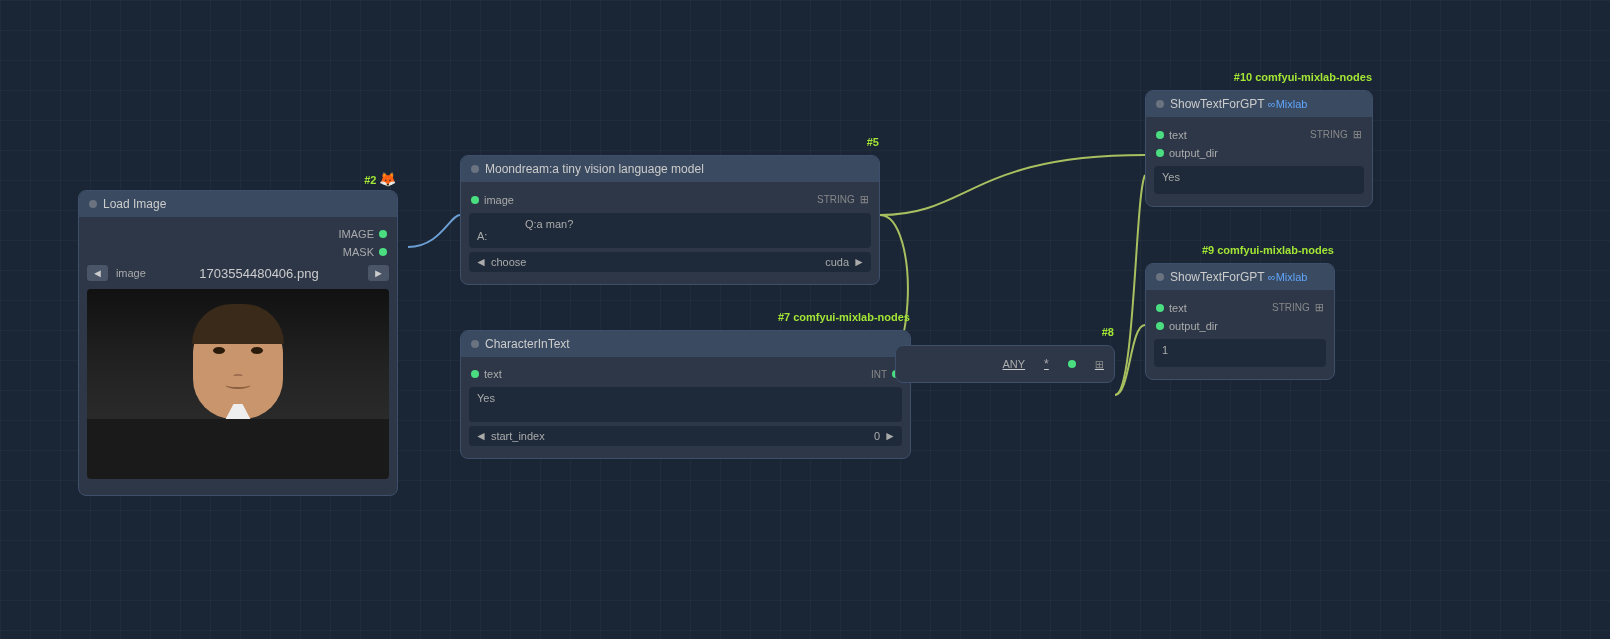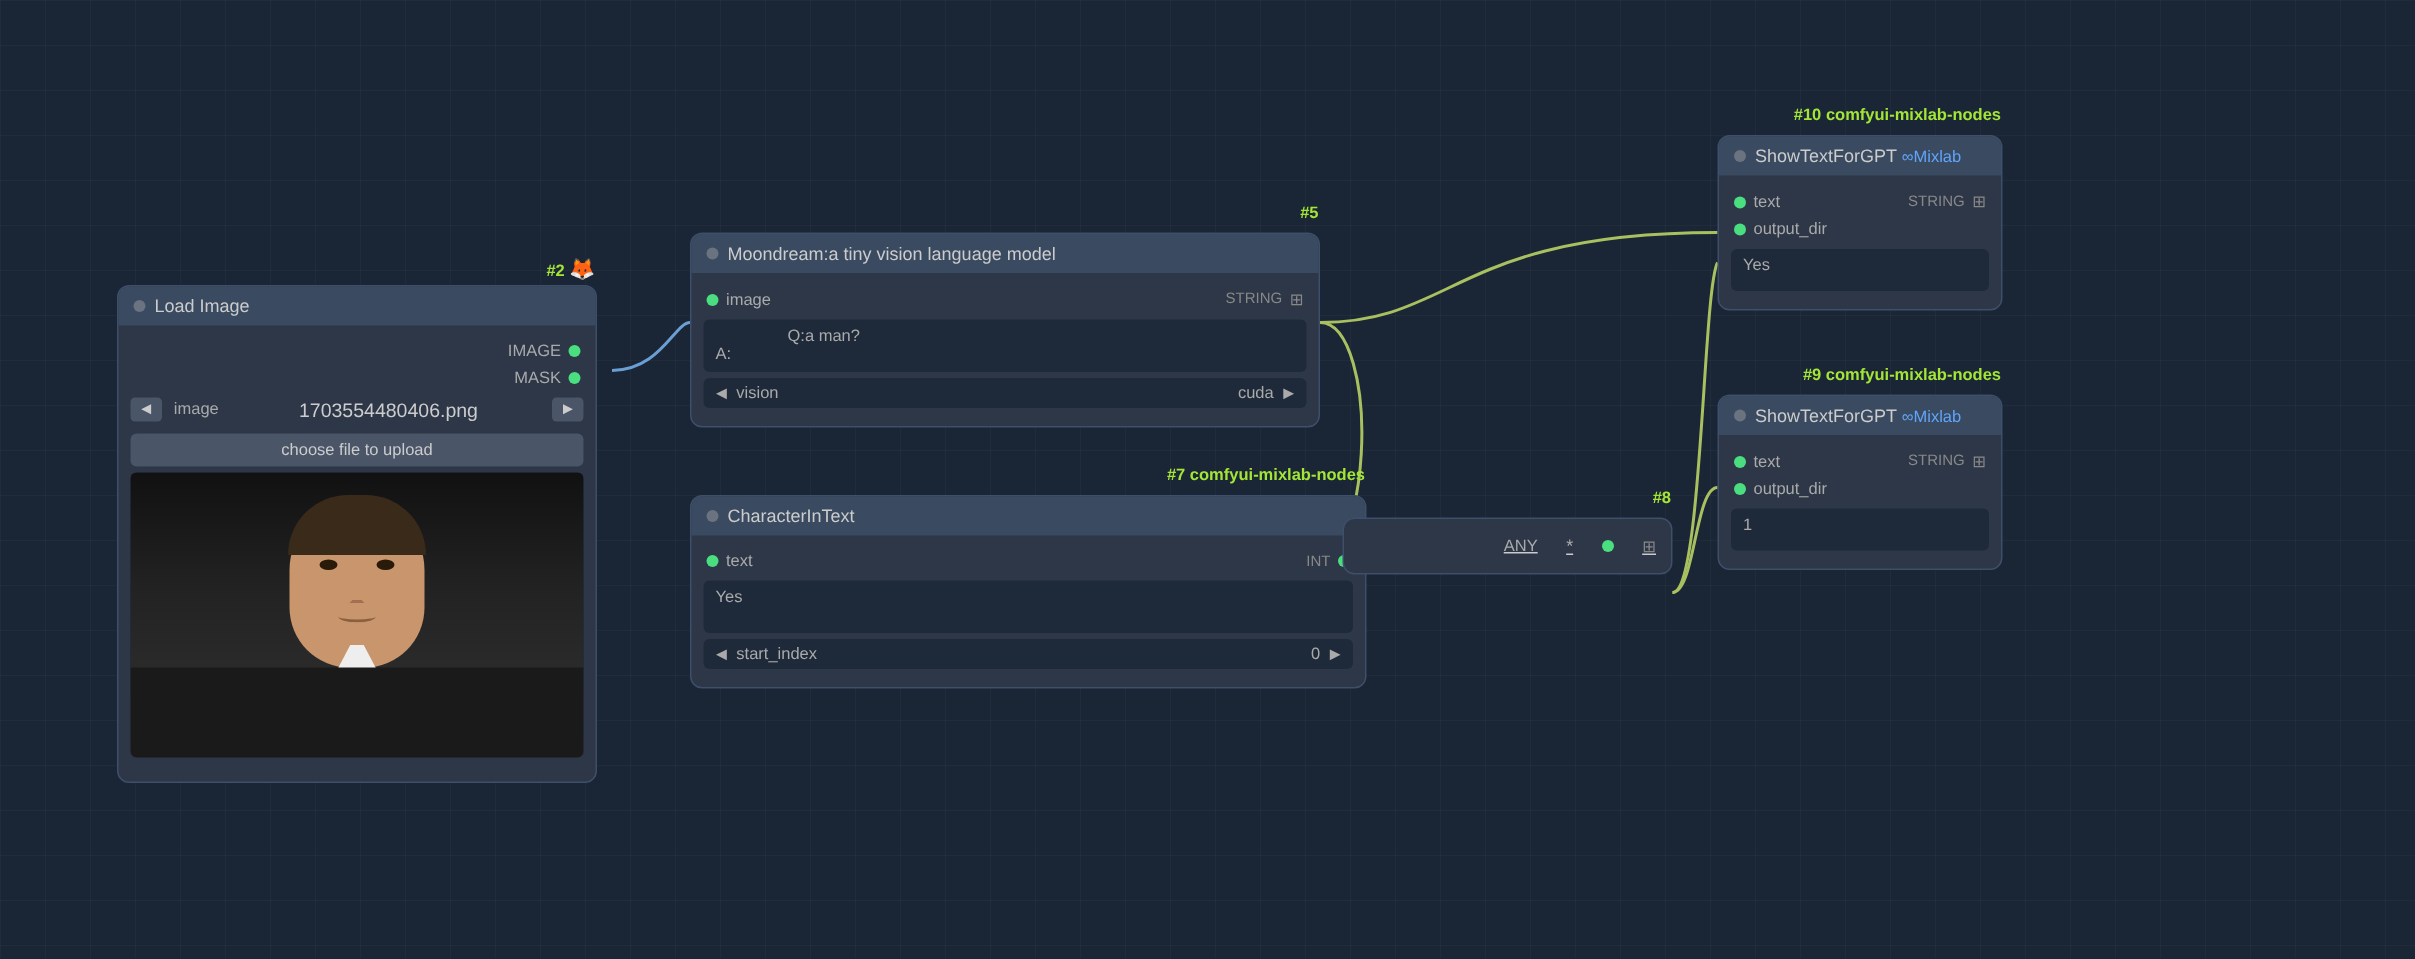"#10 comfyui-mixlab-nodes" div.node { width: 190px -> 228px }
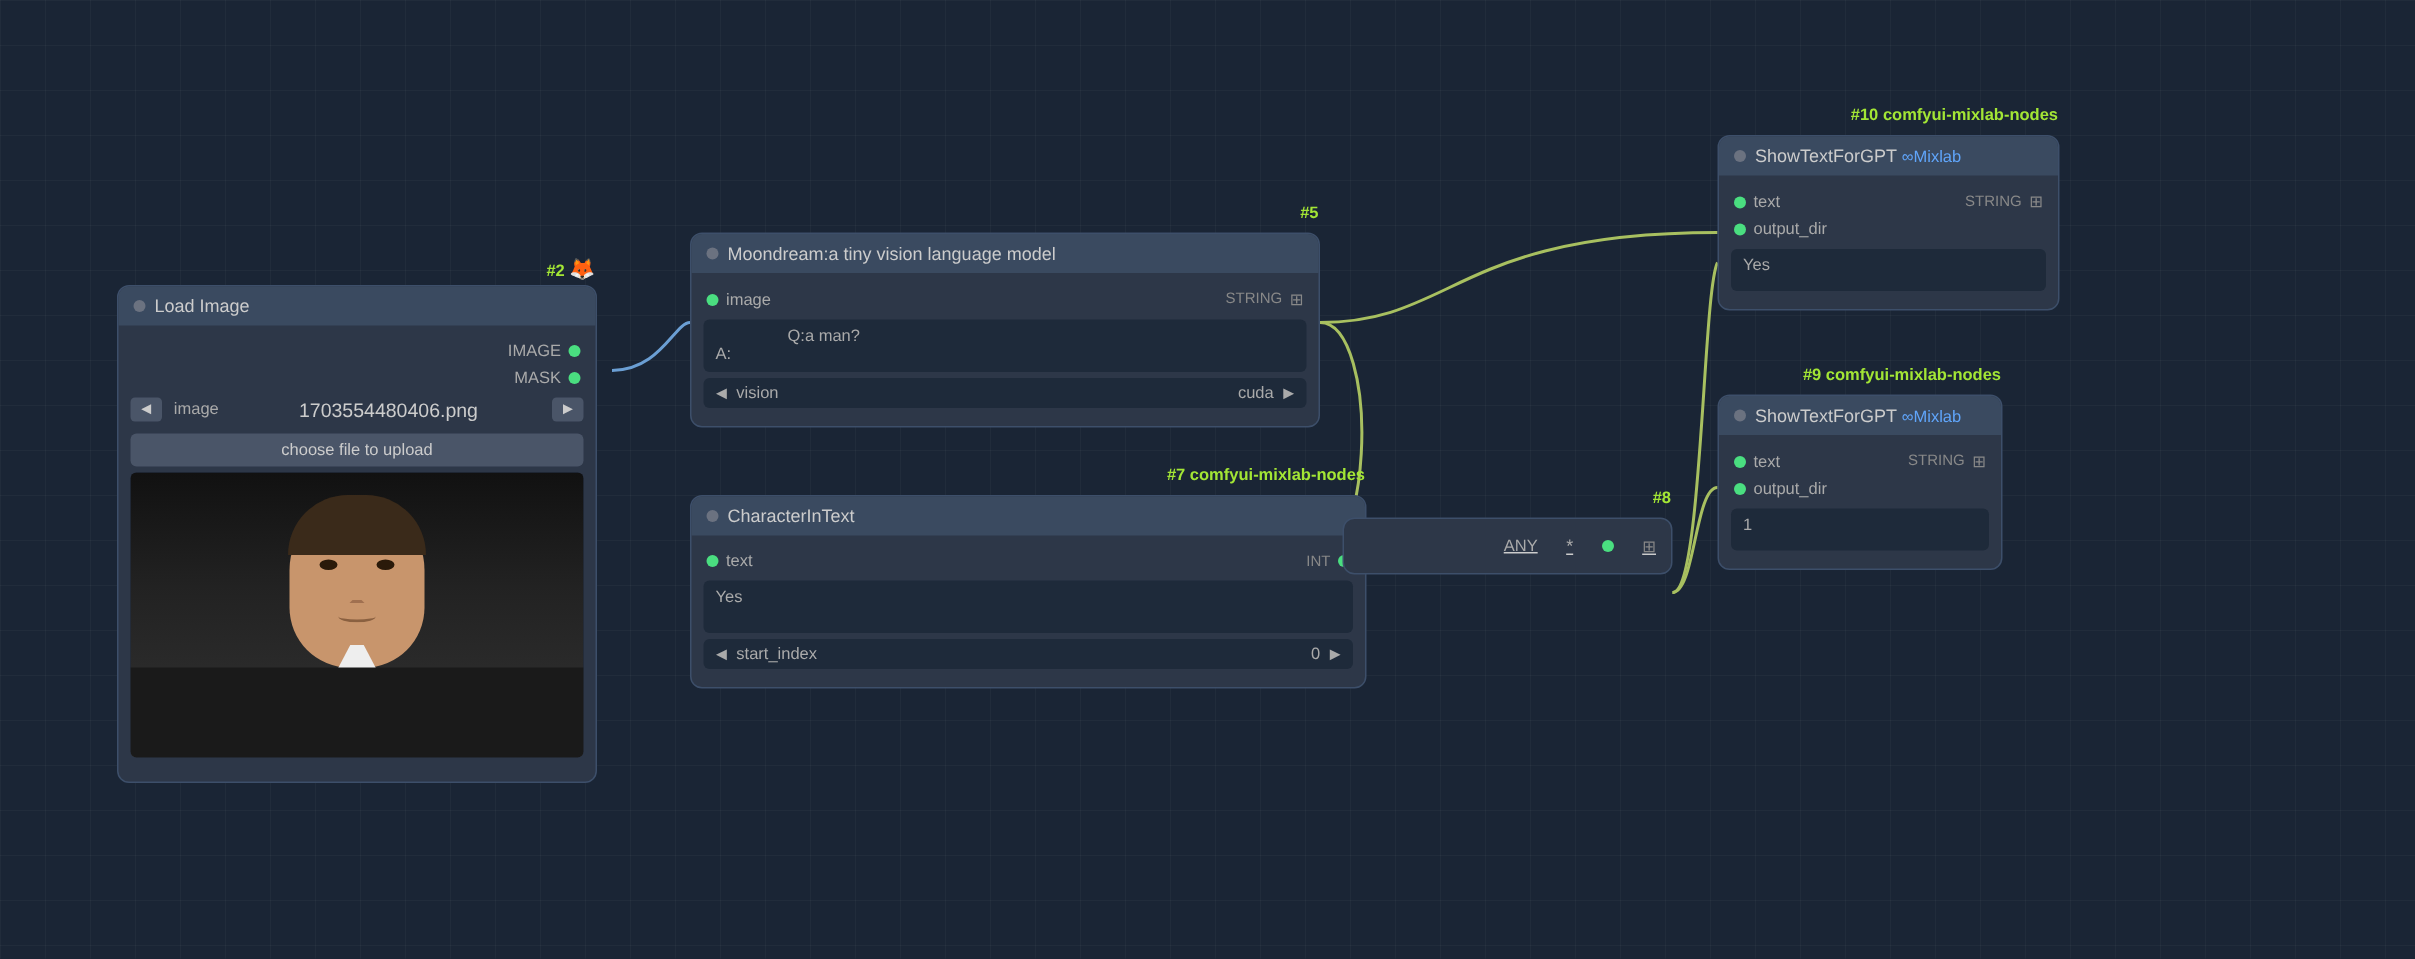"vision" span.device-label { text: vision -> choose }
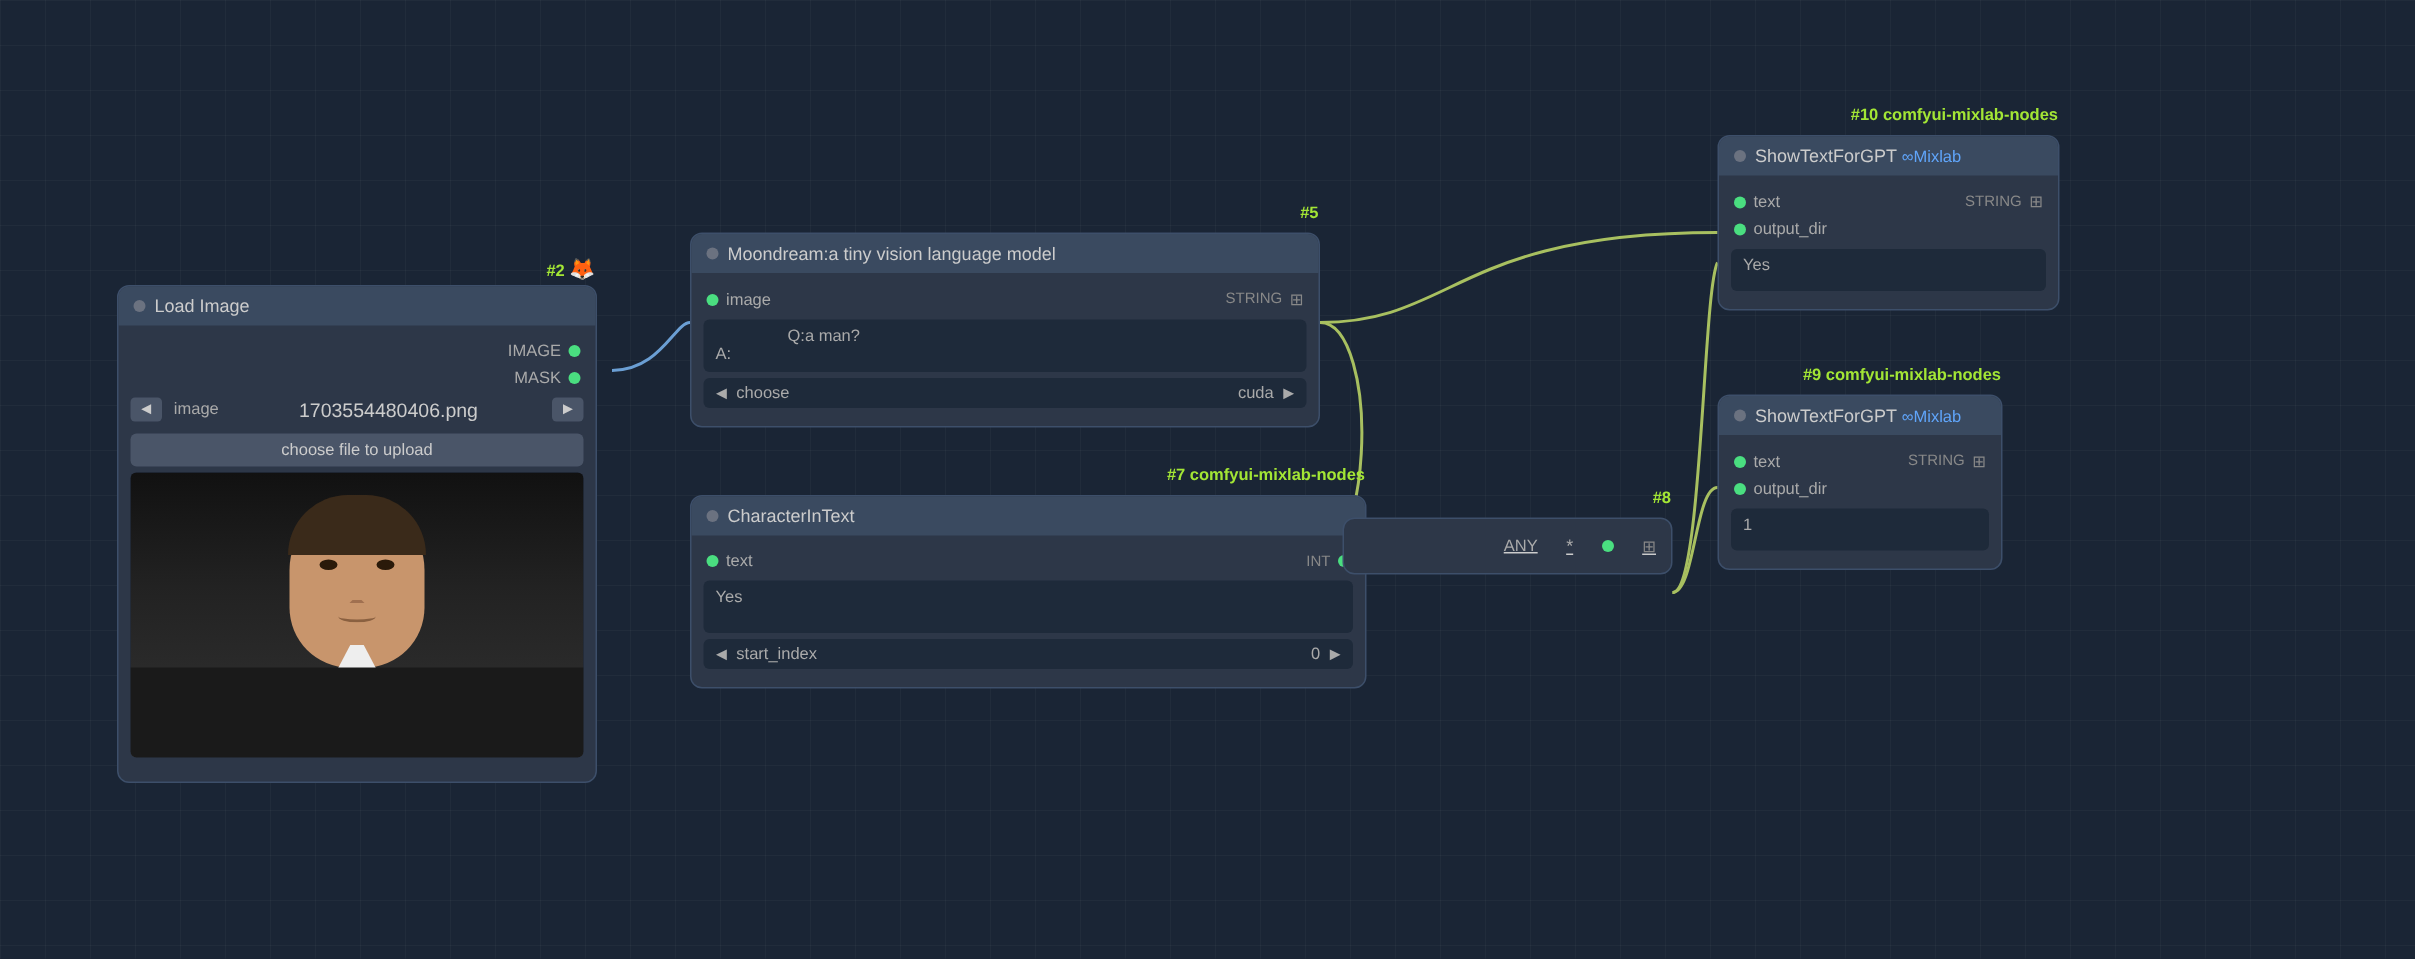"choose file to upload" button.upload-btn { html: <button>choose file to upload</button> -> none }
